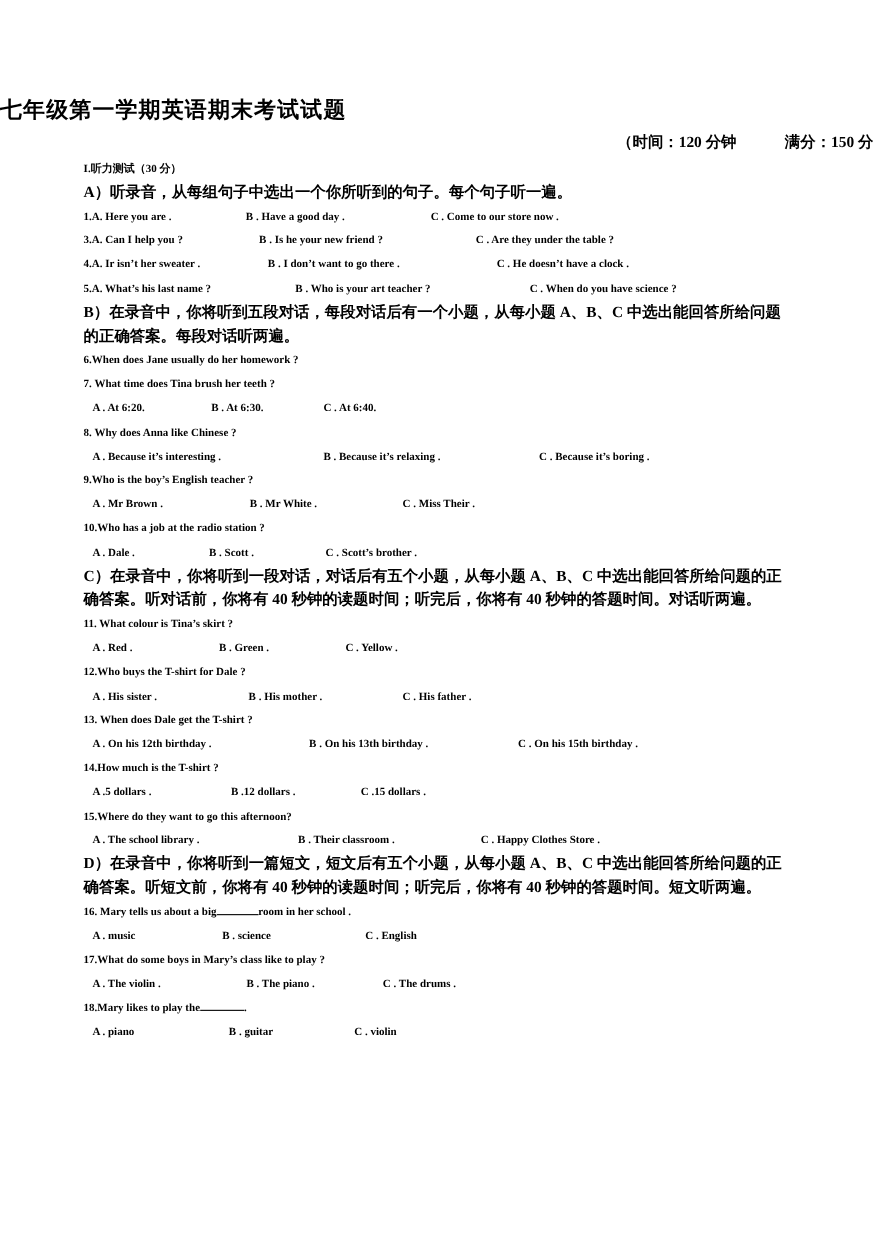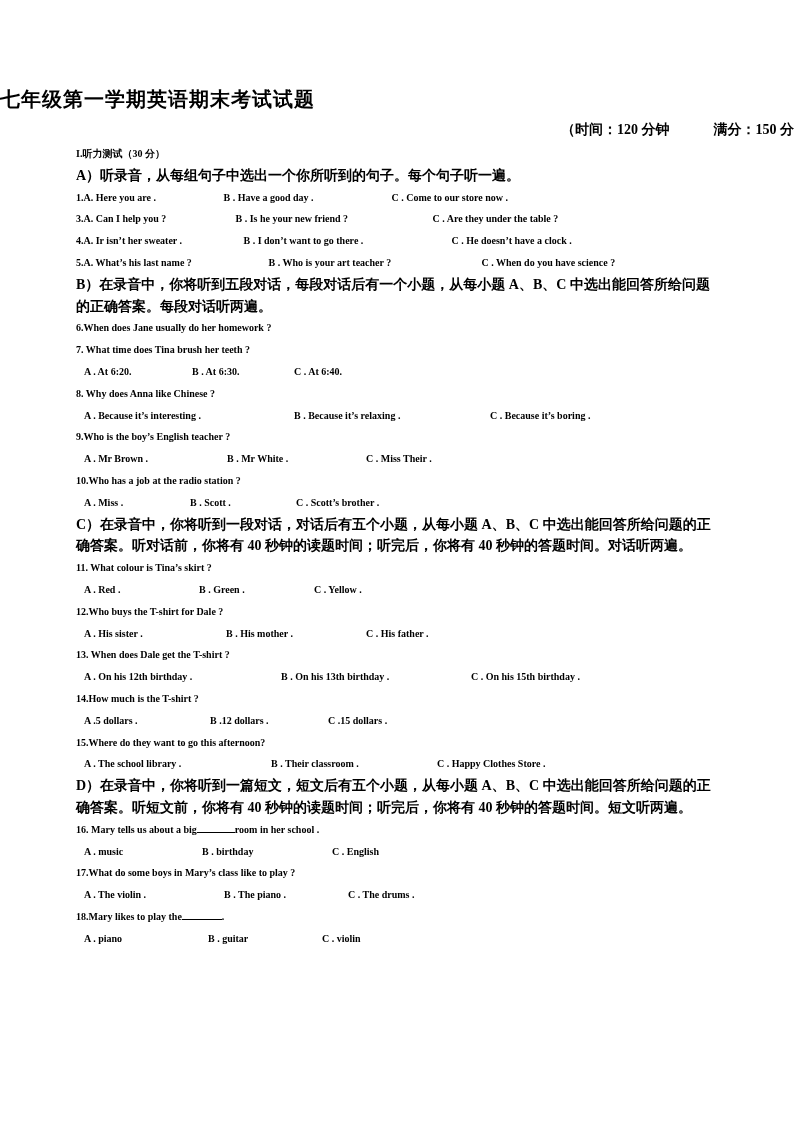"A . Miss ." span.opt { text: Miss -> Dale }
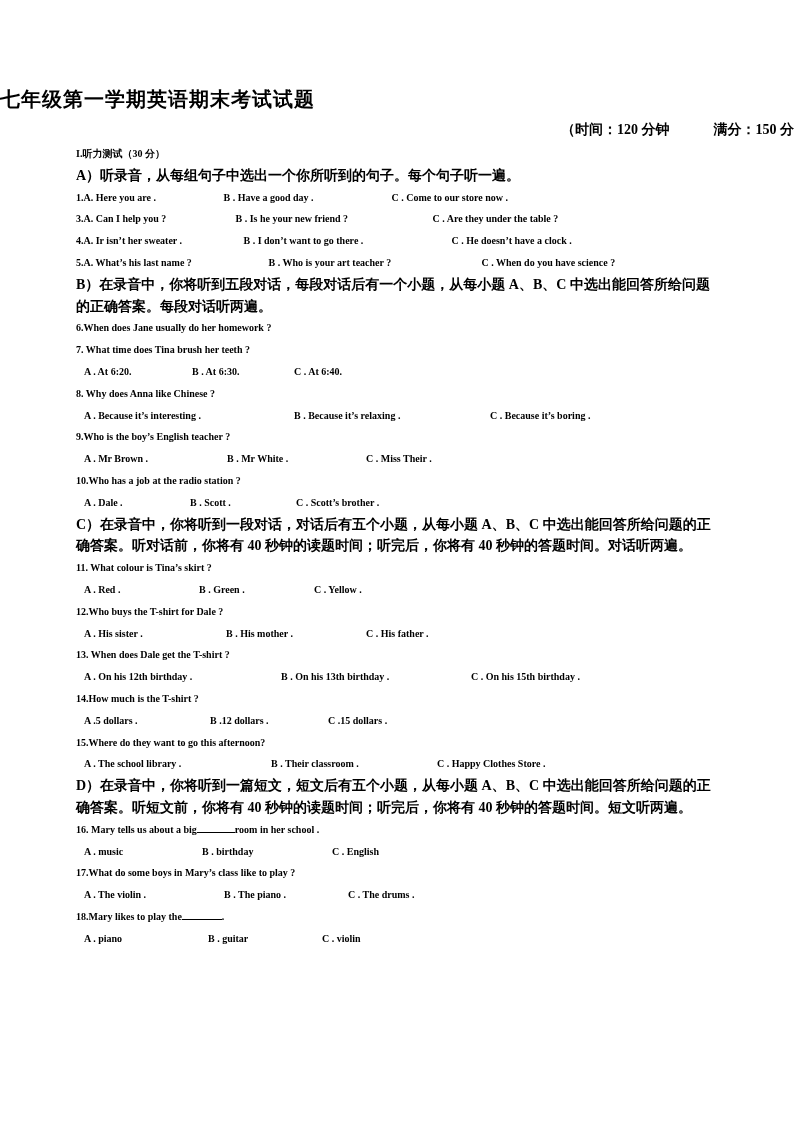"B . birthday" span.opt { text: birthday -> science }
